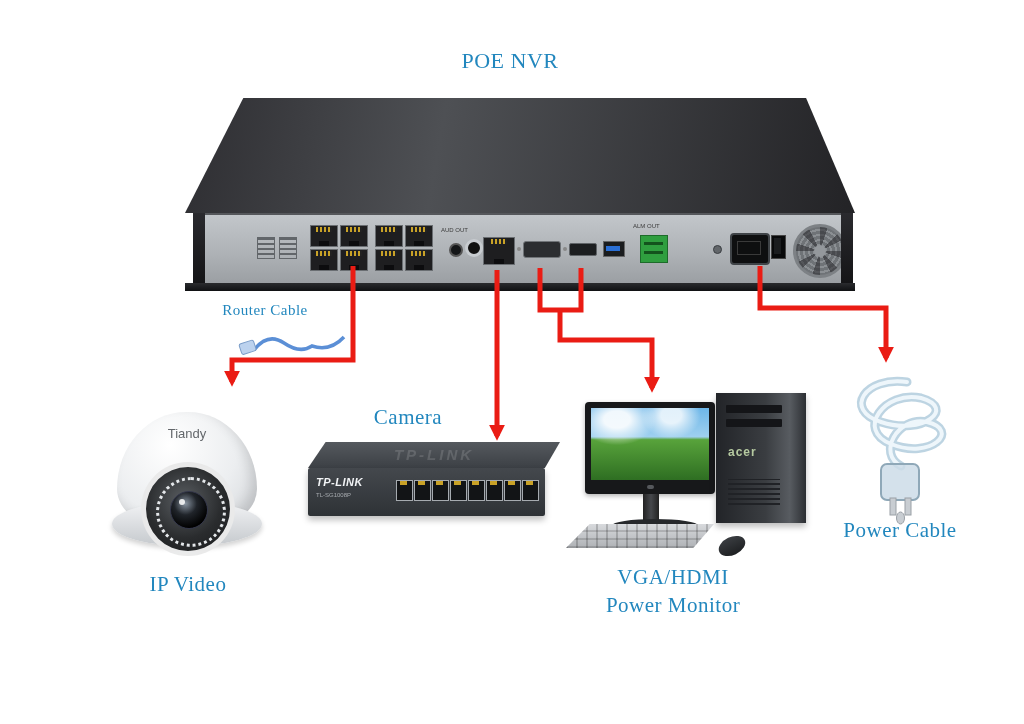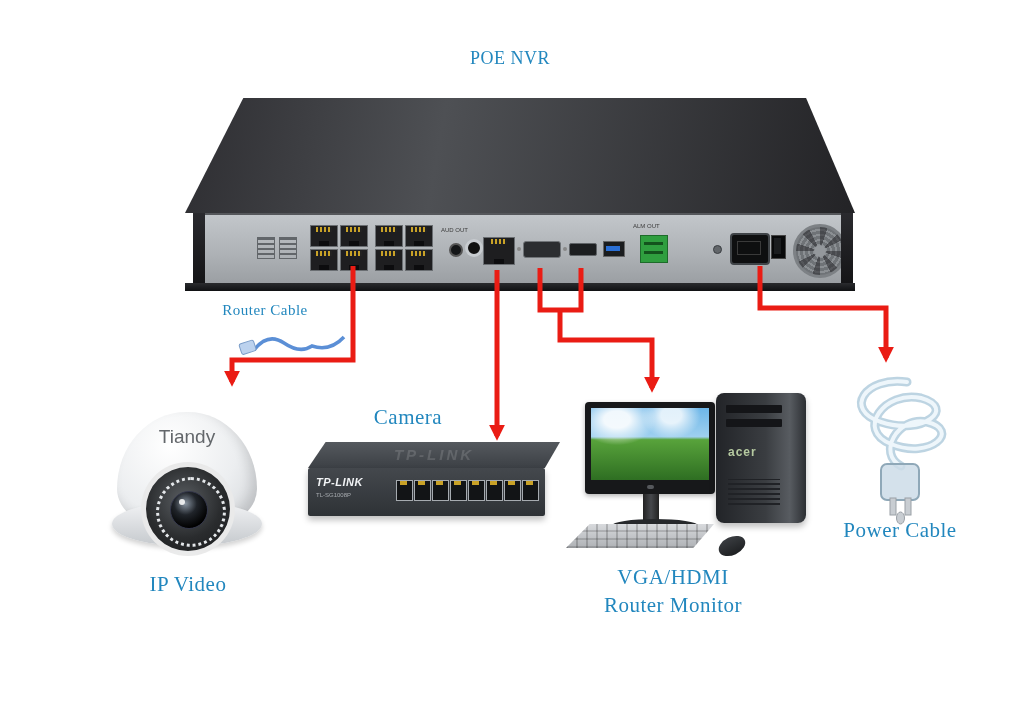"POE NVR" .title { font-size: 18px -> 22px }
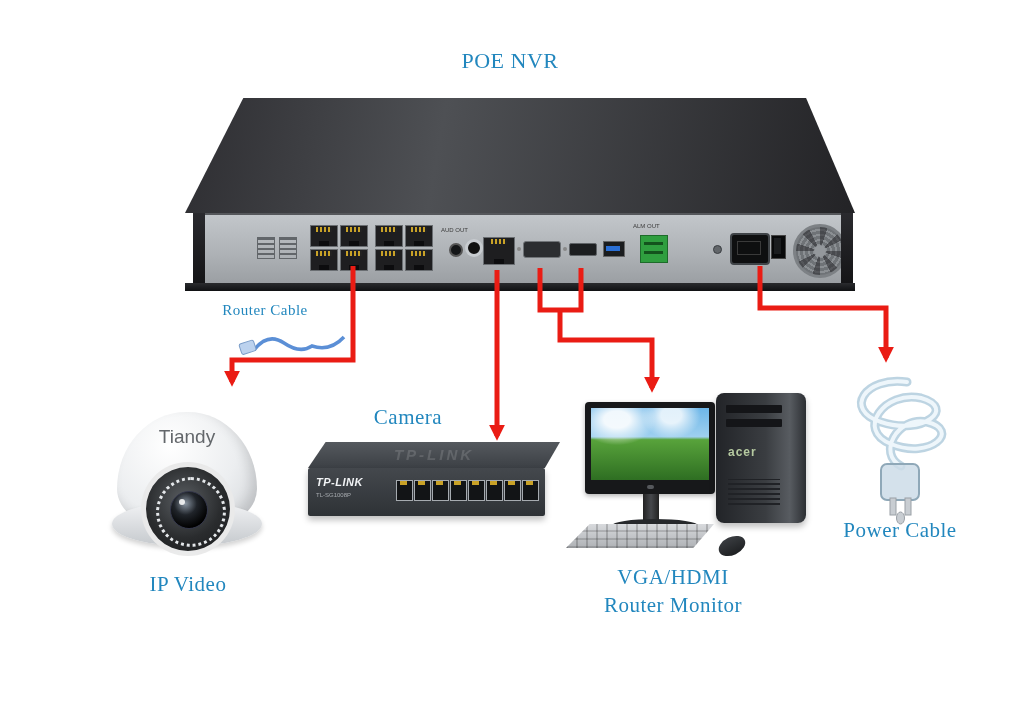"Tiandy" .cam-brand { font-size: 19px -> 13px }
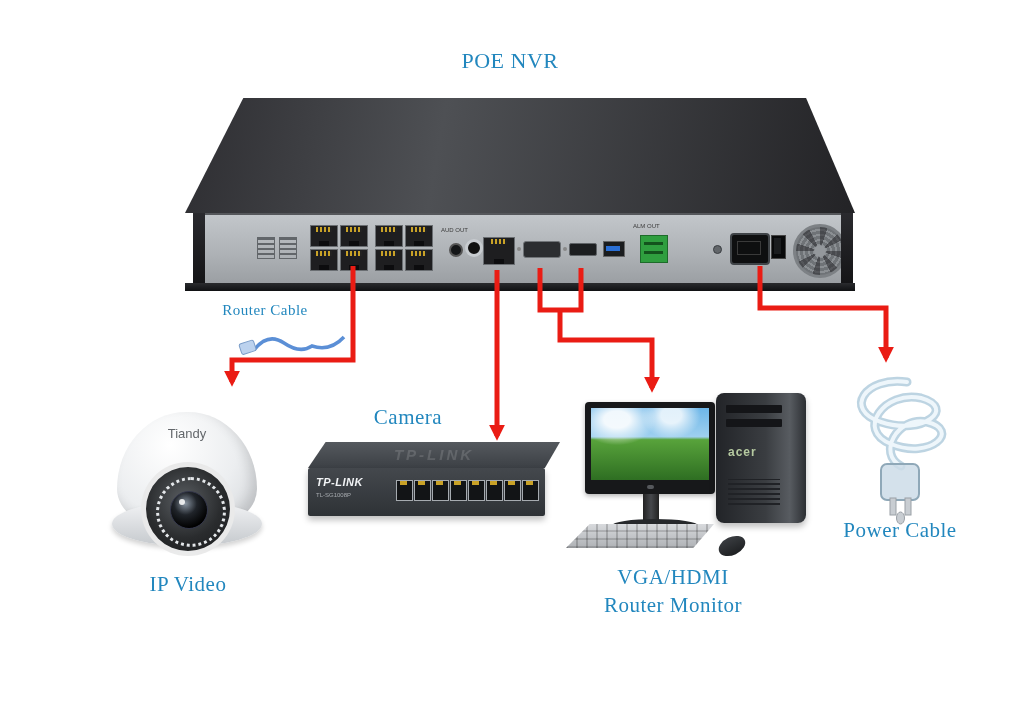"acer" .tower { border-radius: 8px -> 0 }
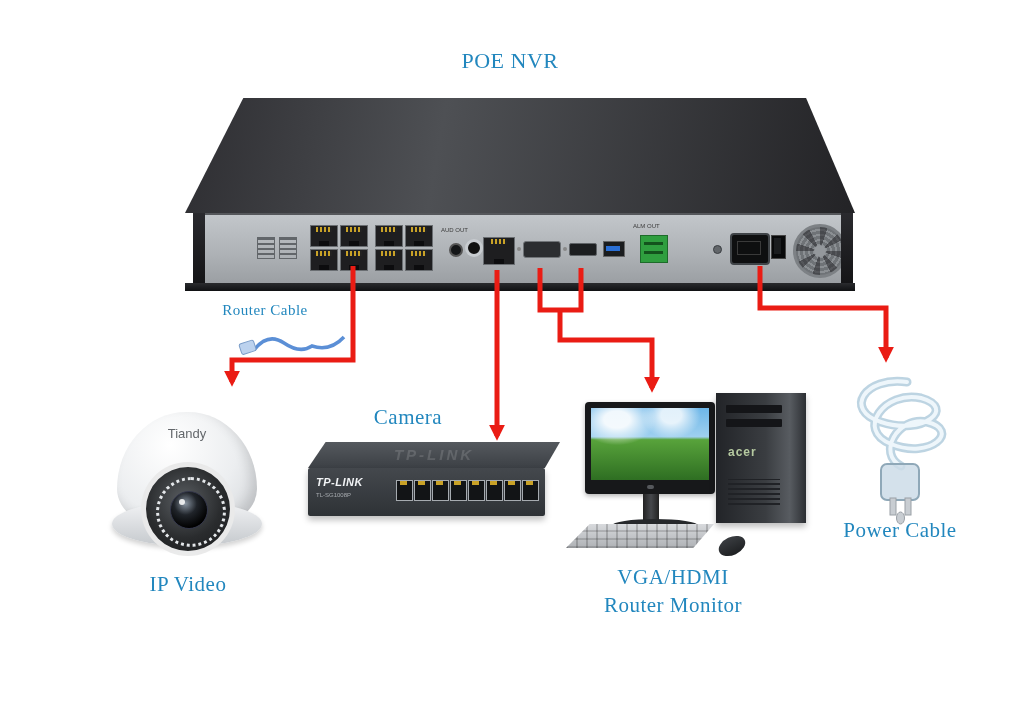"Router Monitor" div.abs { text: Router -> Power }
